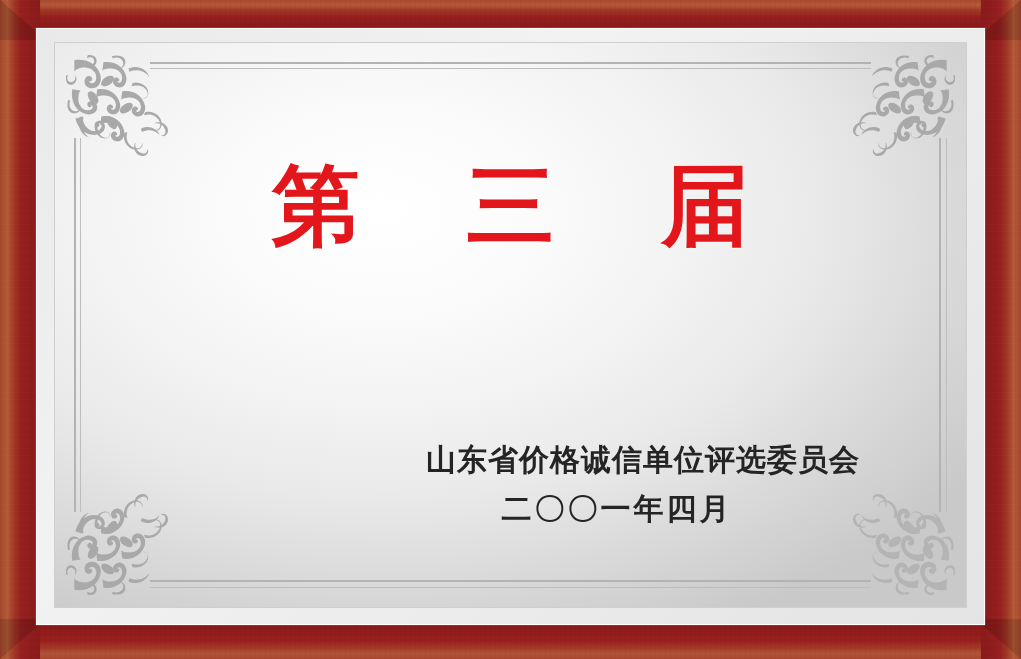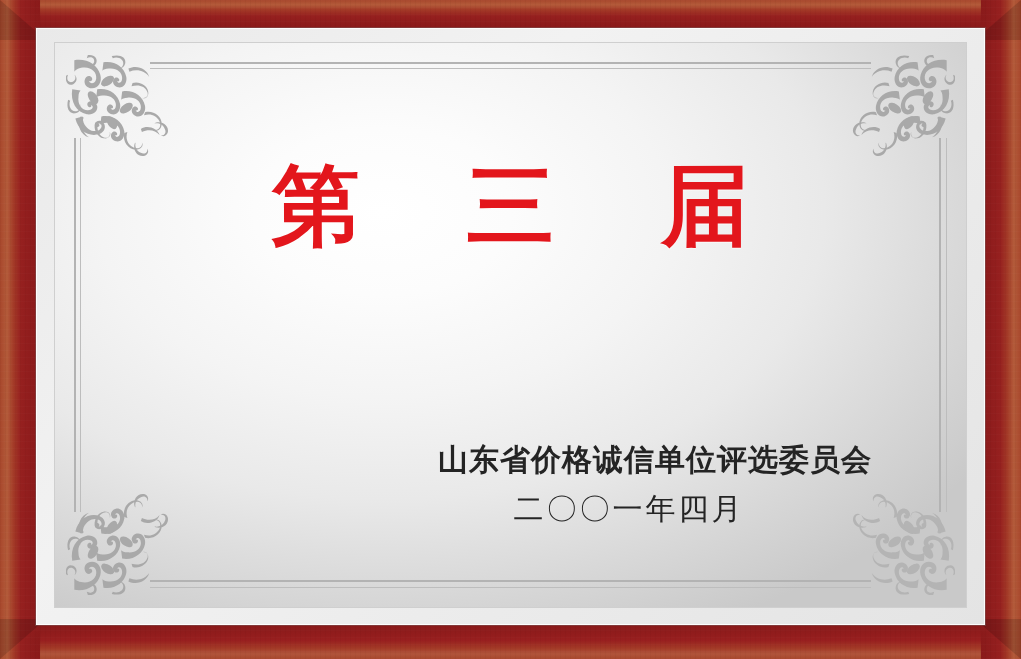"山东省价格诚信单位评选委员会" .sign-block { right: 72px -> 84px }
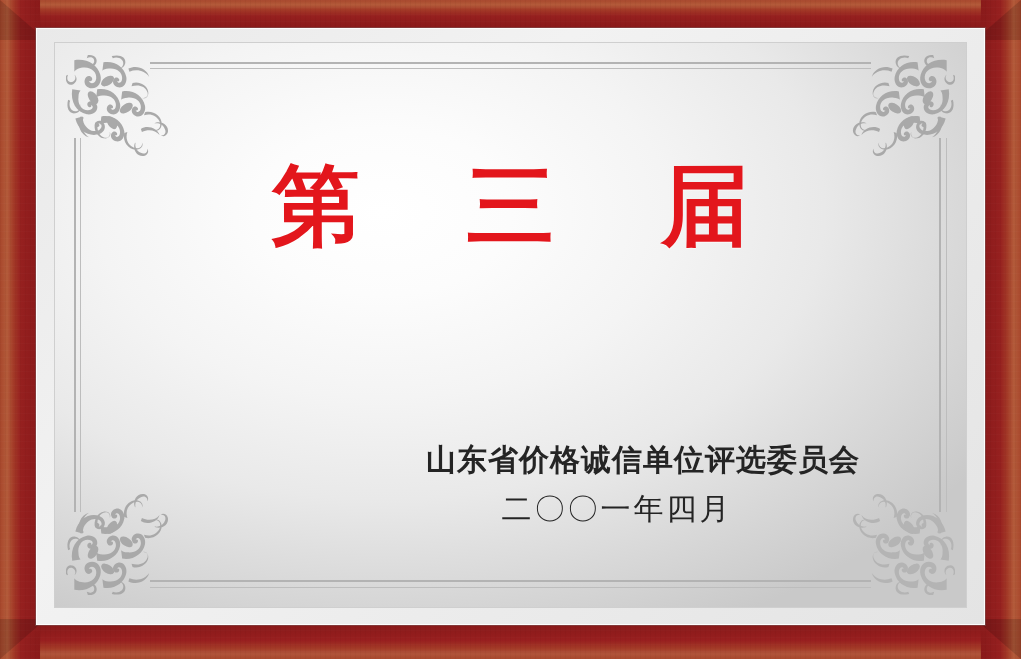"二〇〇一年四月" .sign-date { font-weight: normal -> bold }
